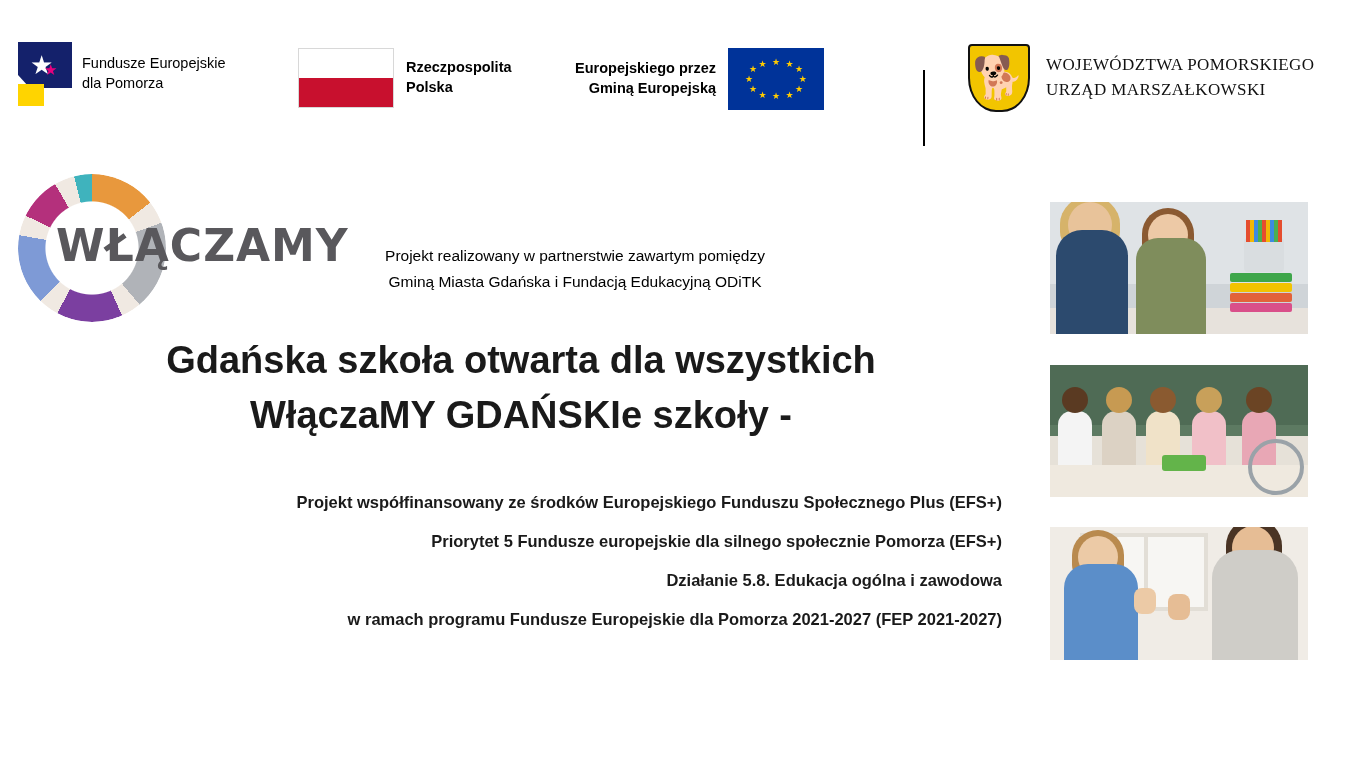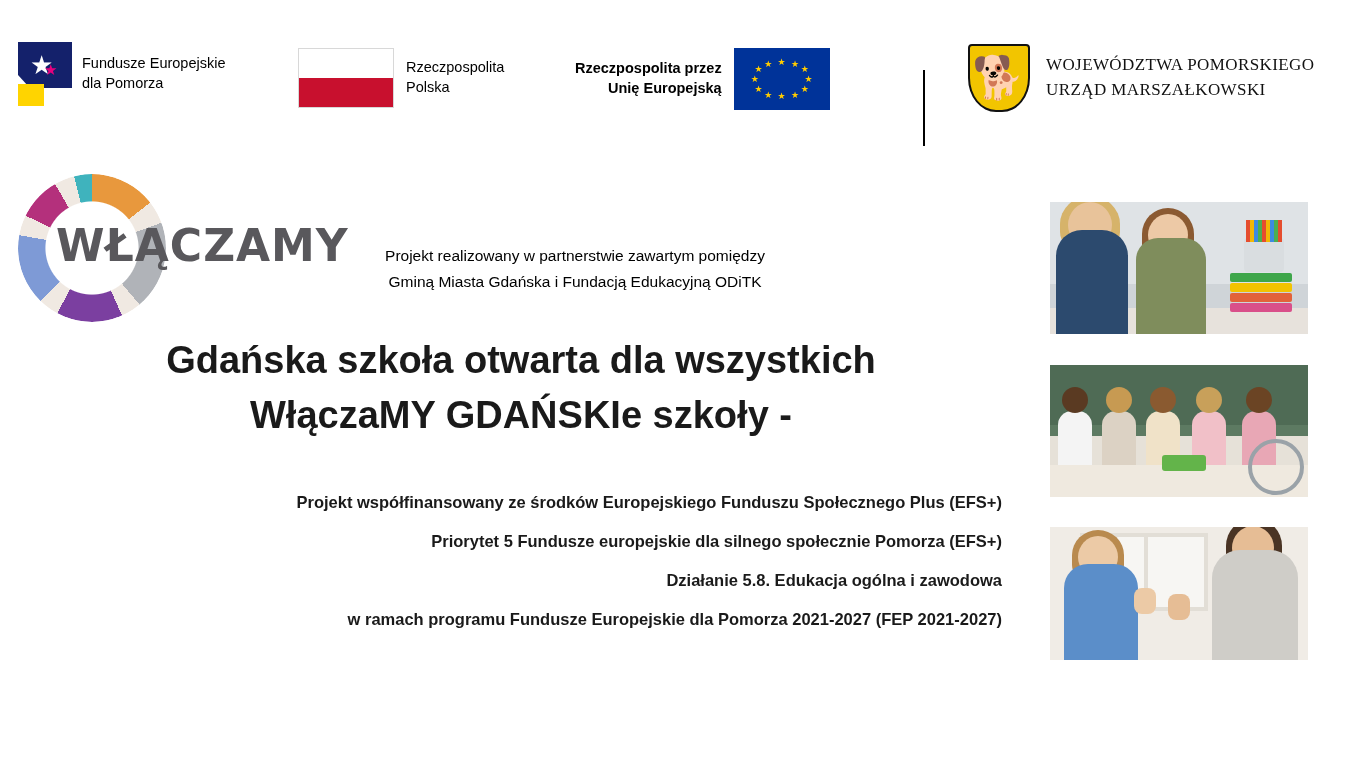"Rzeczpospolita" .pl-text { font-weight: normal -> bold }
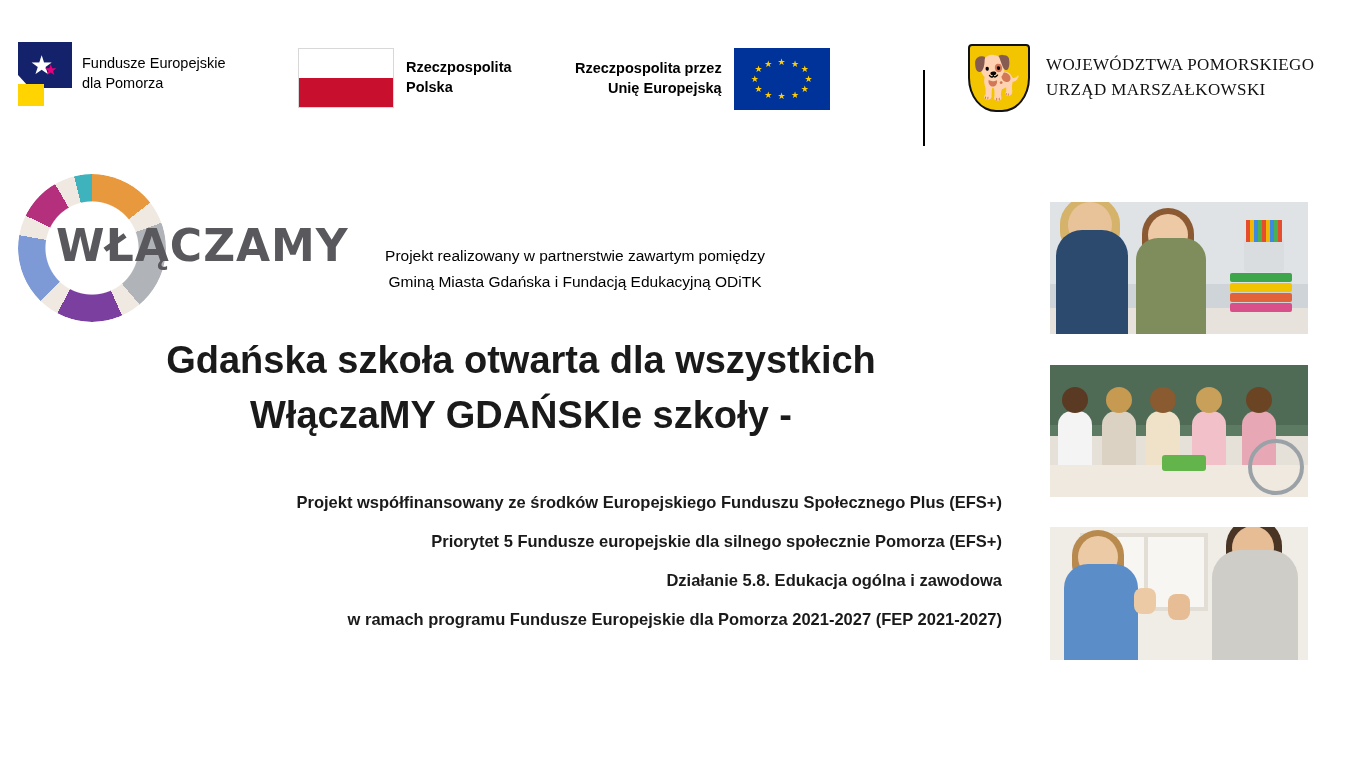"Rzeczpospolita przez" div { text: Rzeczpospolita -> Europejskiego }
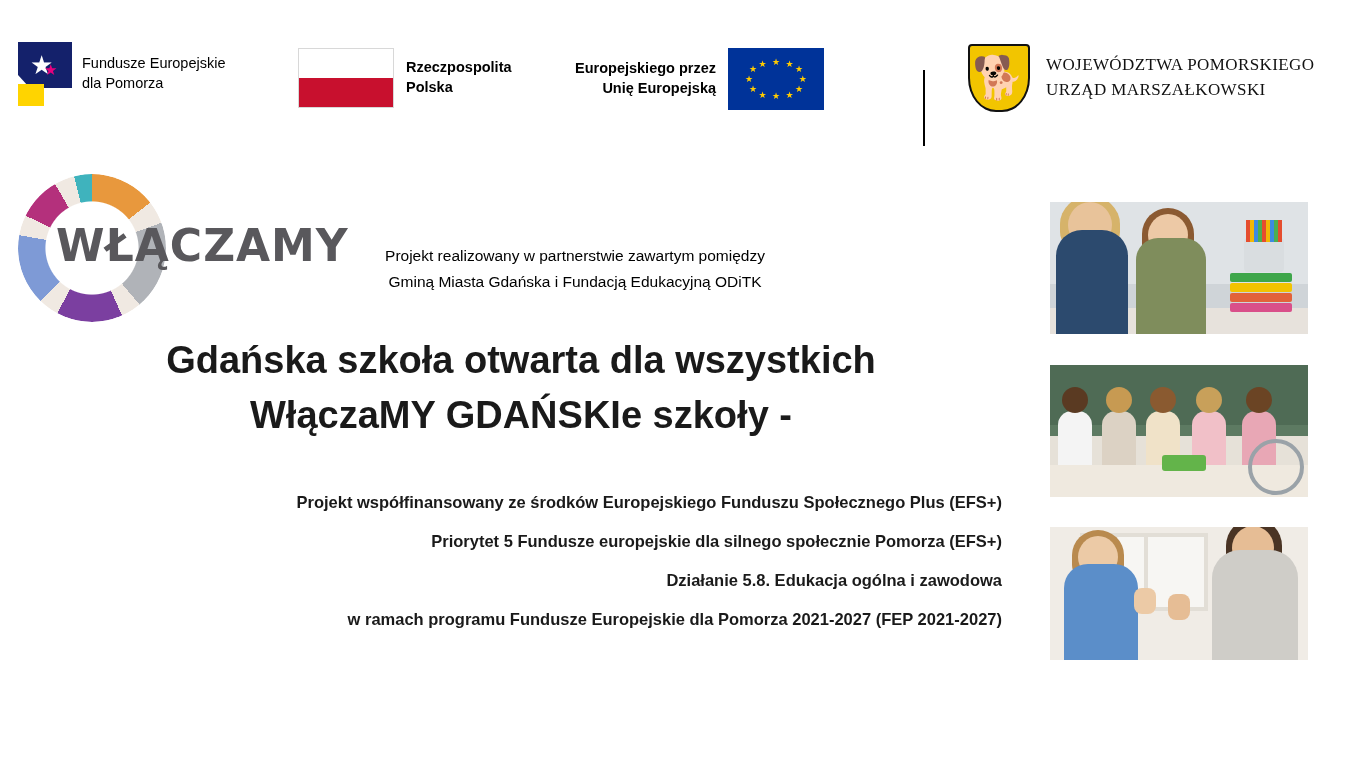"Unię Europejską" div { text: Unię -> Gminą }
